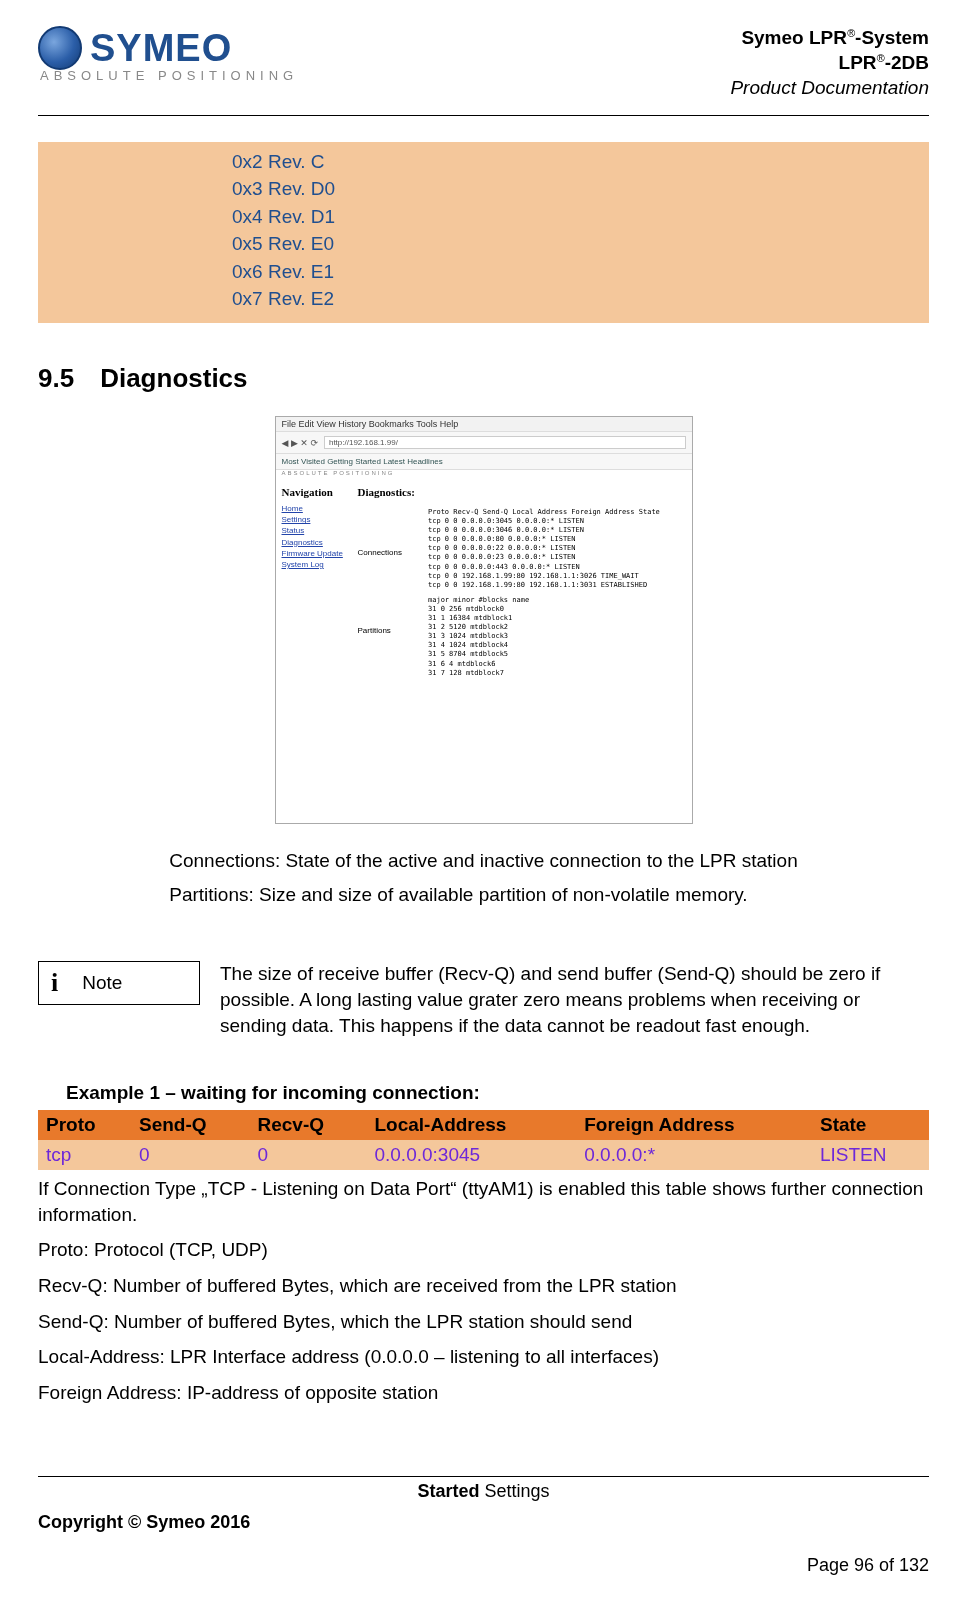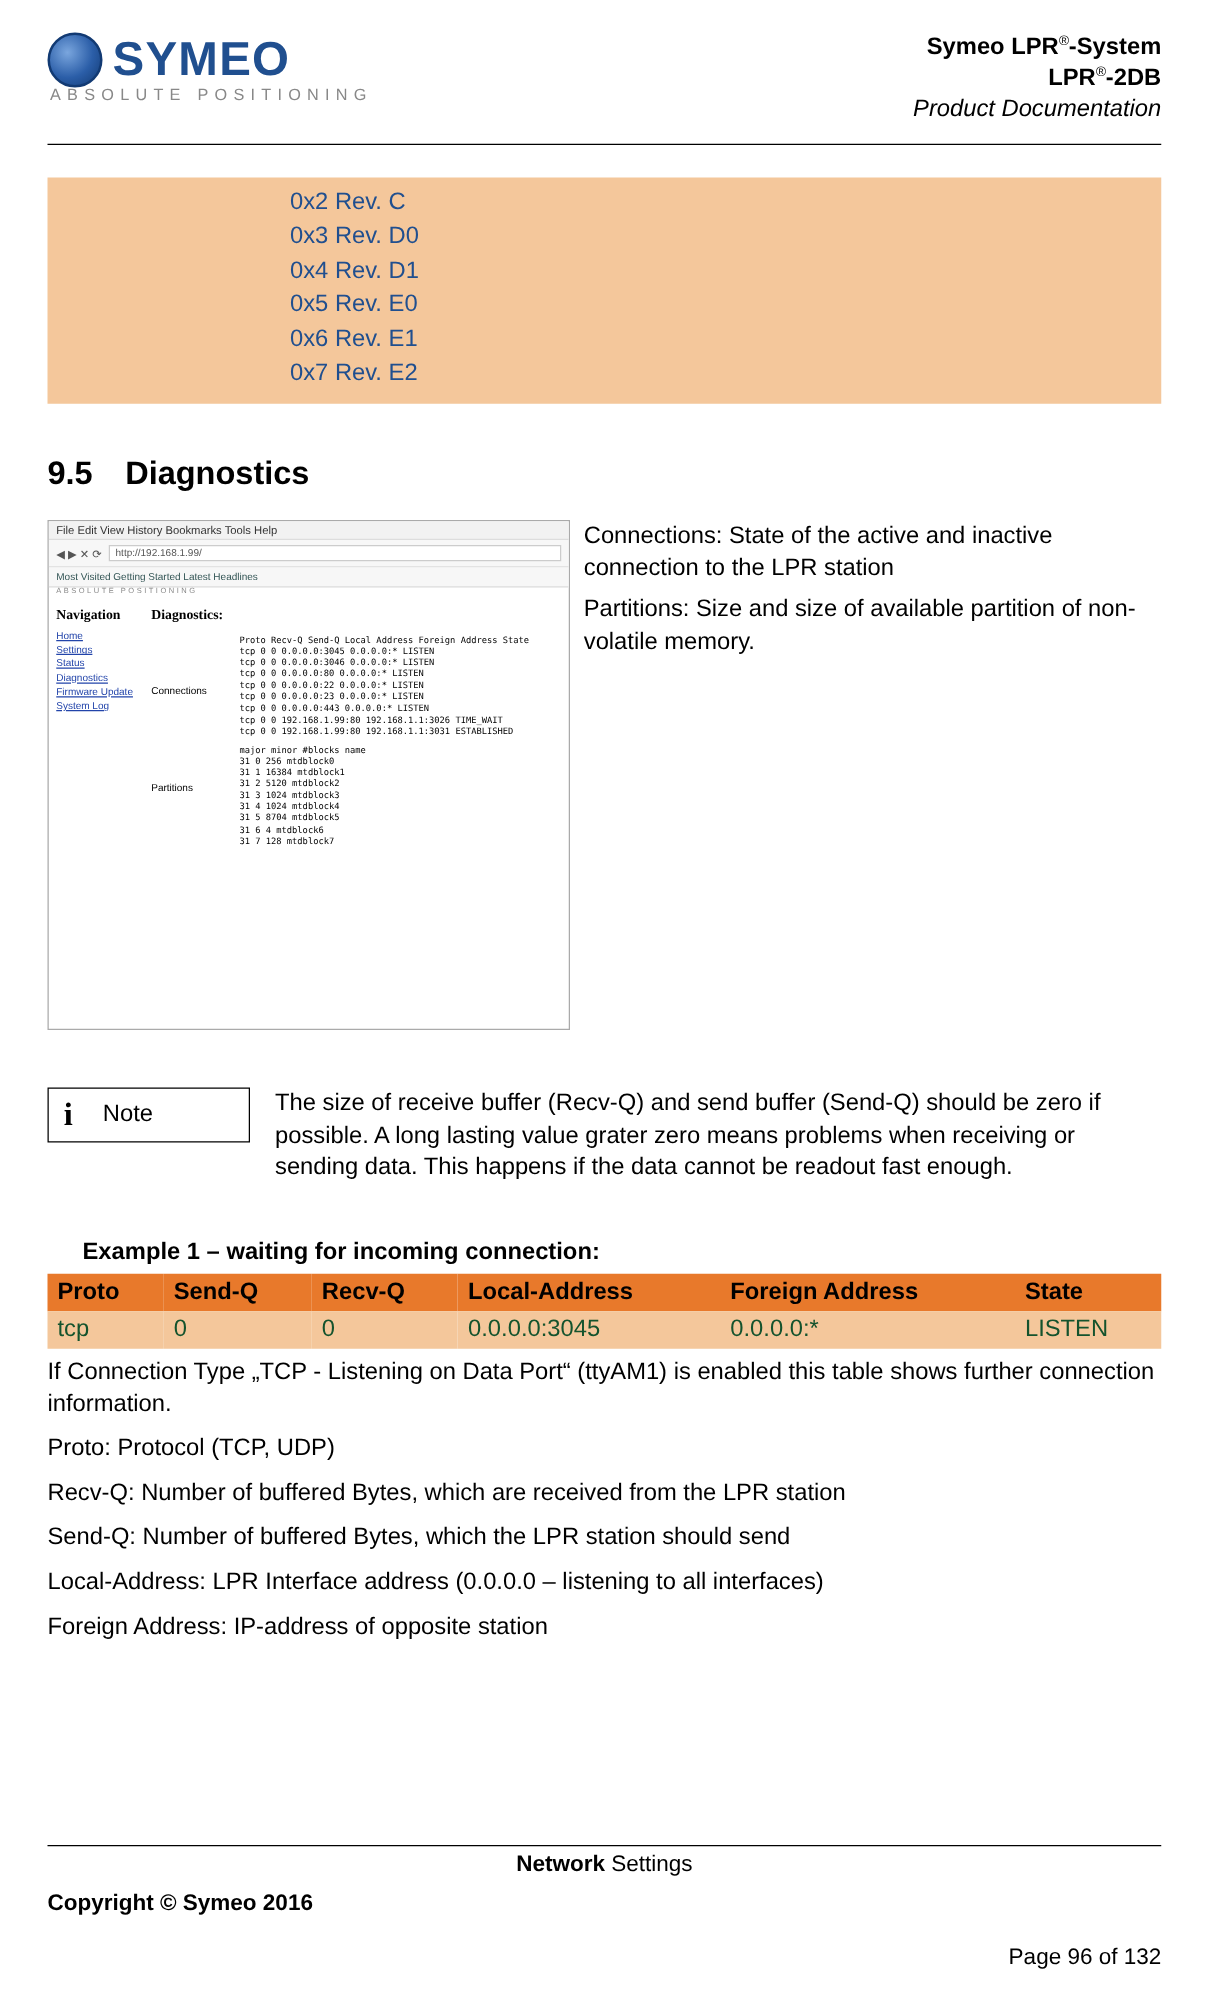"File Edit View History Bookmarks" .diag-row { align-items: flex-start -> center; flex-direction: none -> column; gap: 11px -> 24px }
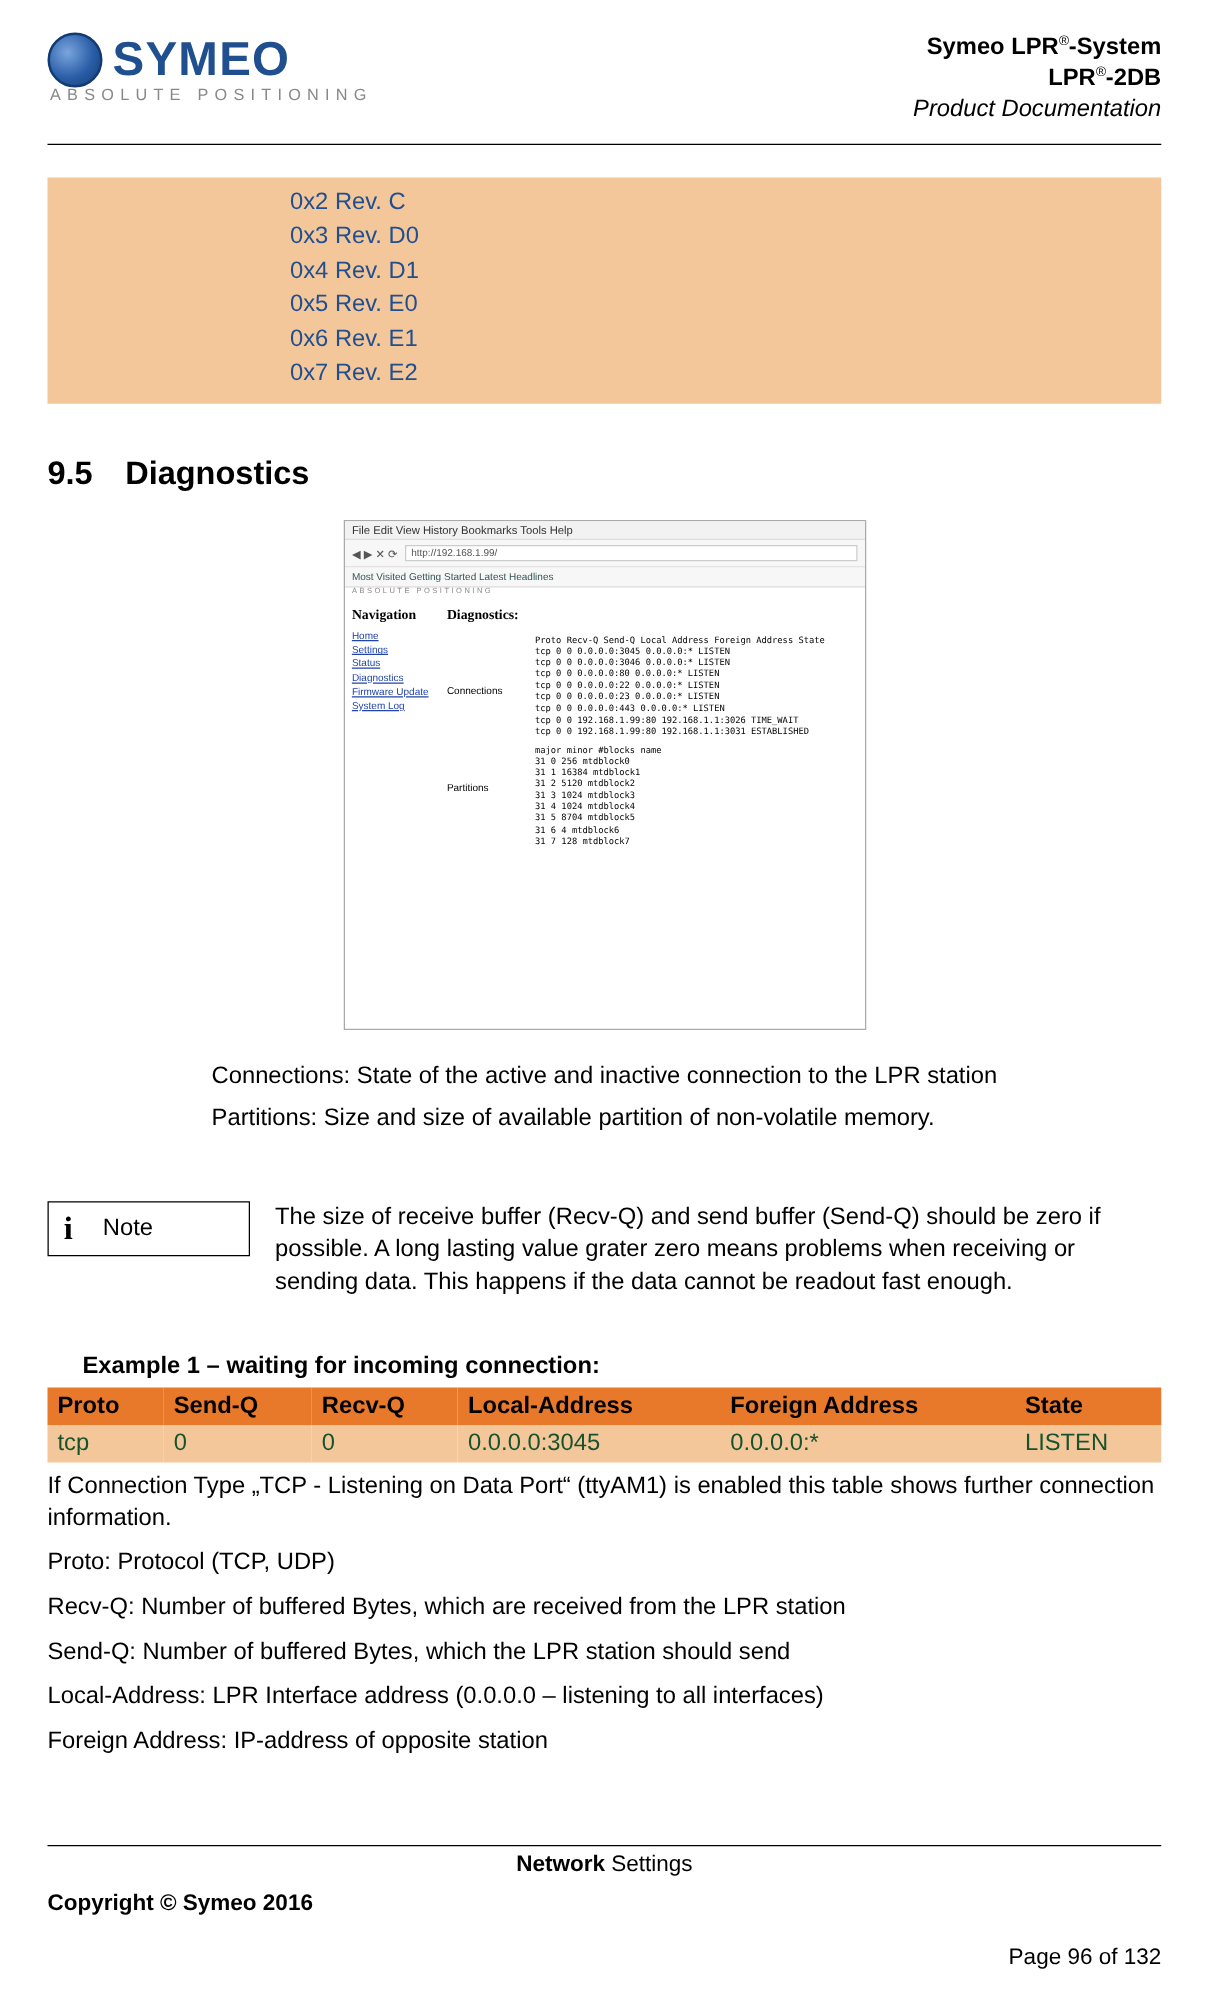"tcp" table.ex td { color: #14532d -> #6d28d9 }
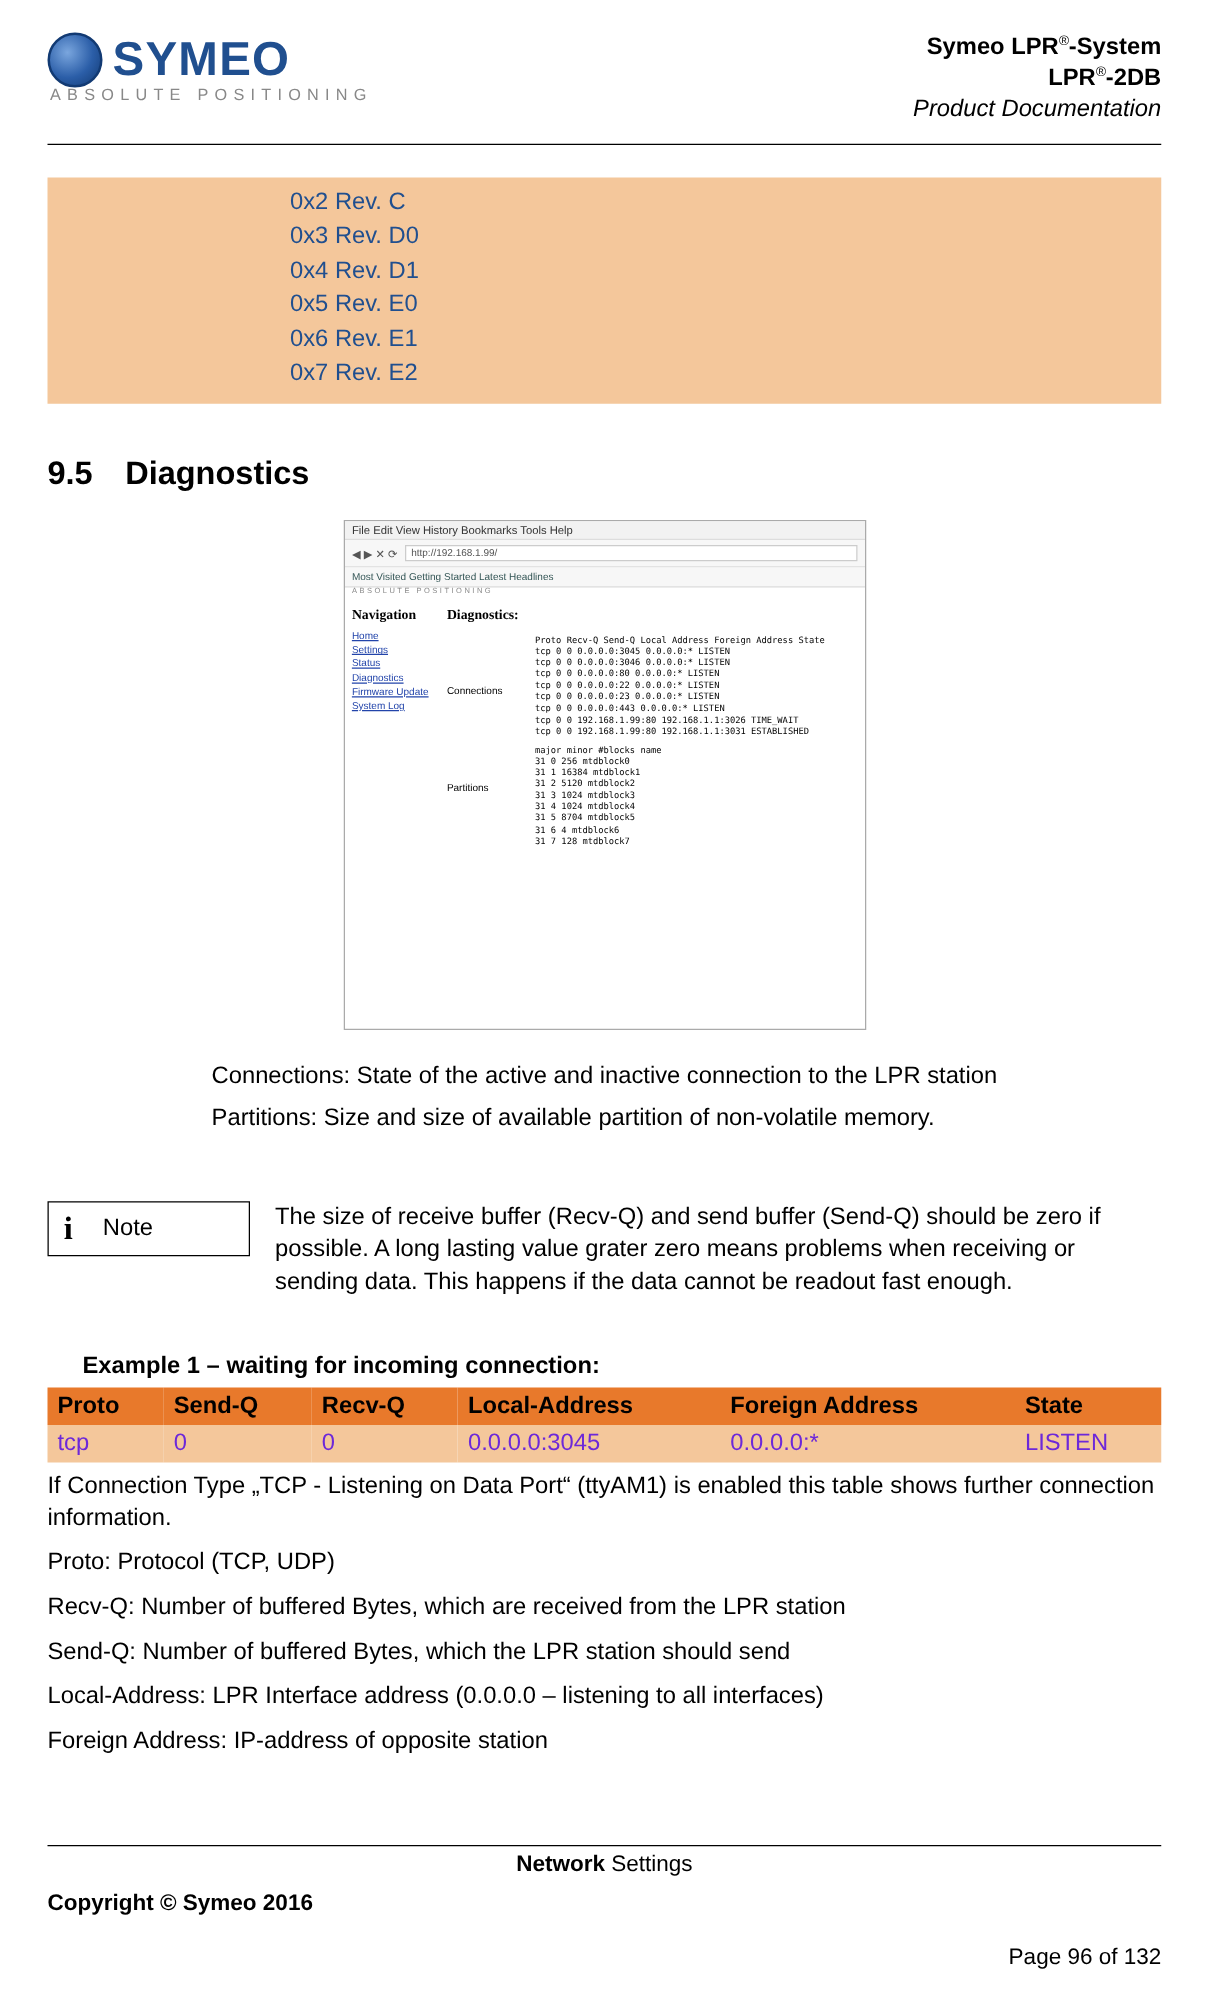"Network" b { text: Network -> Started }
